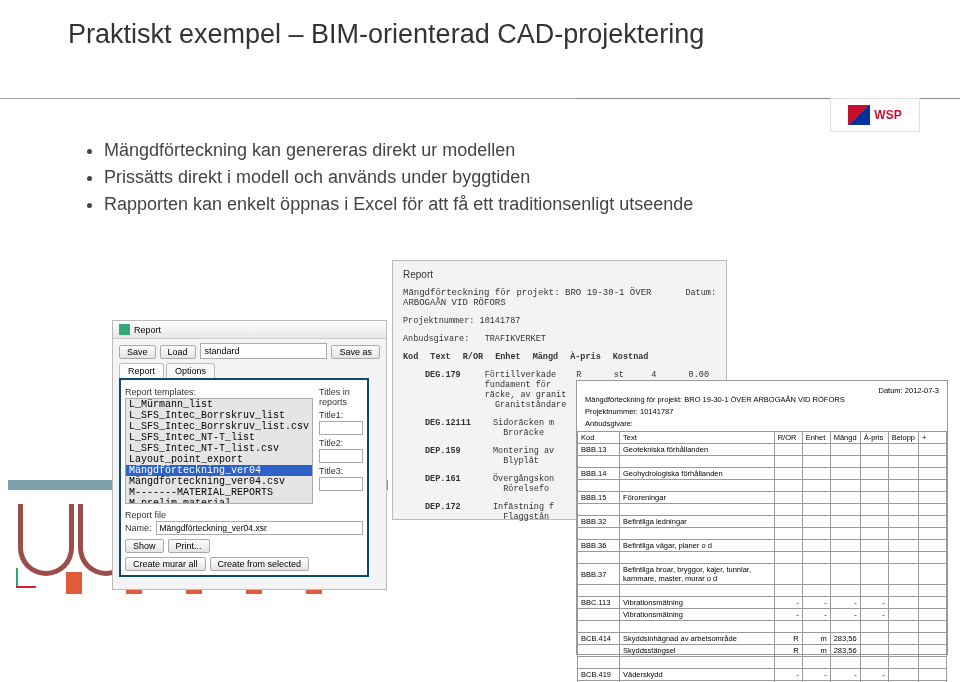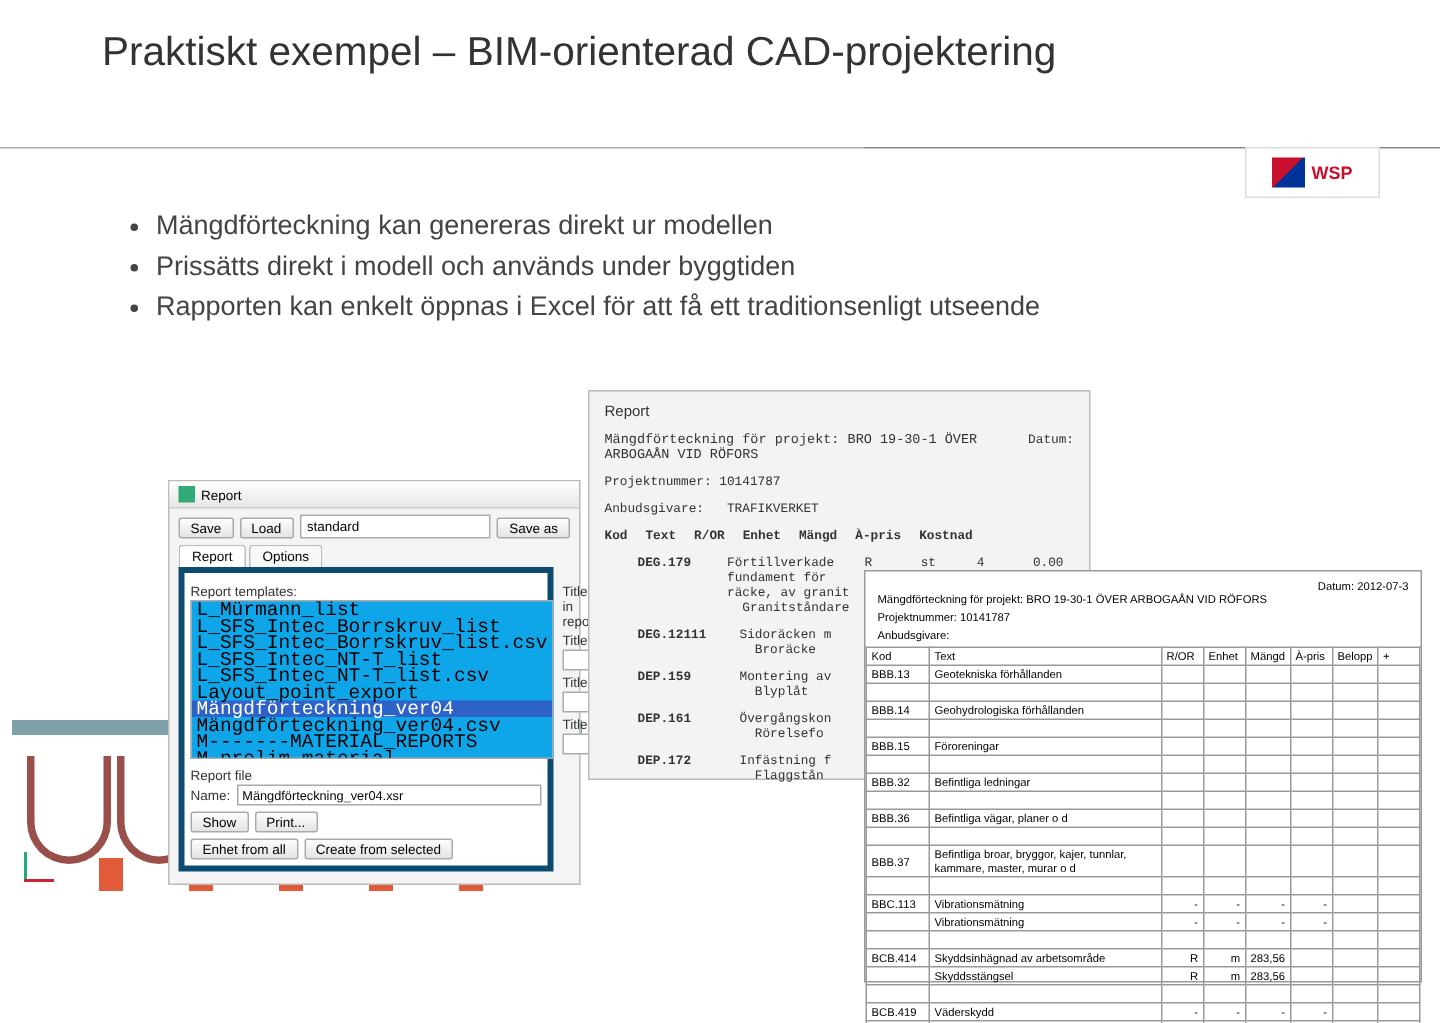"Report templates:" .inner { border: 4px solid #0c4a6e -> 2px solid #0c4a6e }
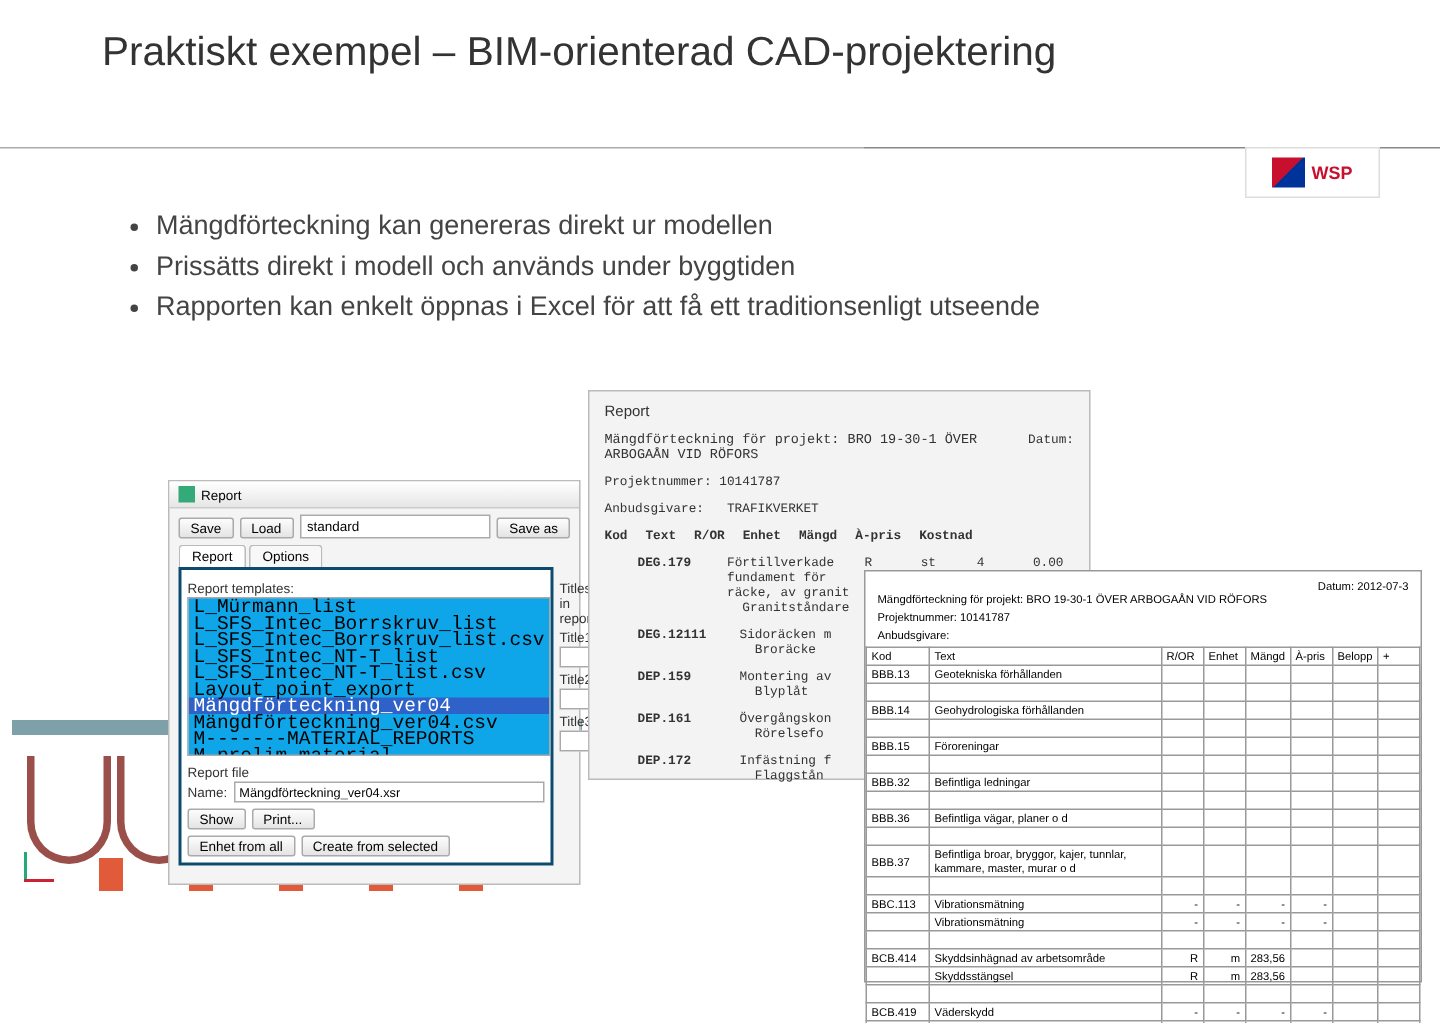"L_Mürmann_list" .listbox { background: #0ea5e9 -> #e5e5e5; font-size: 13px -> 10px }
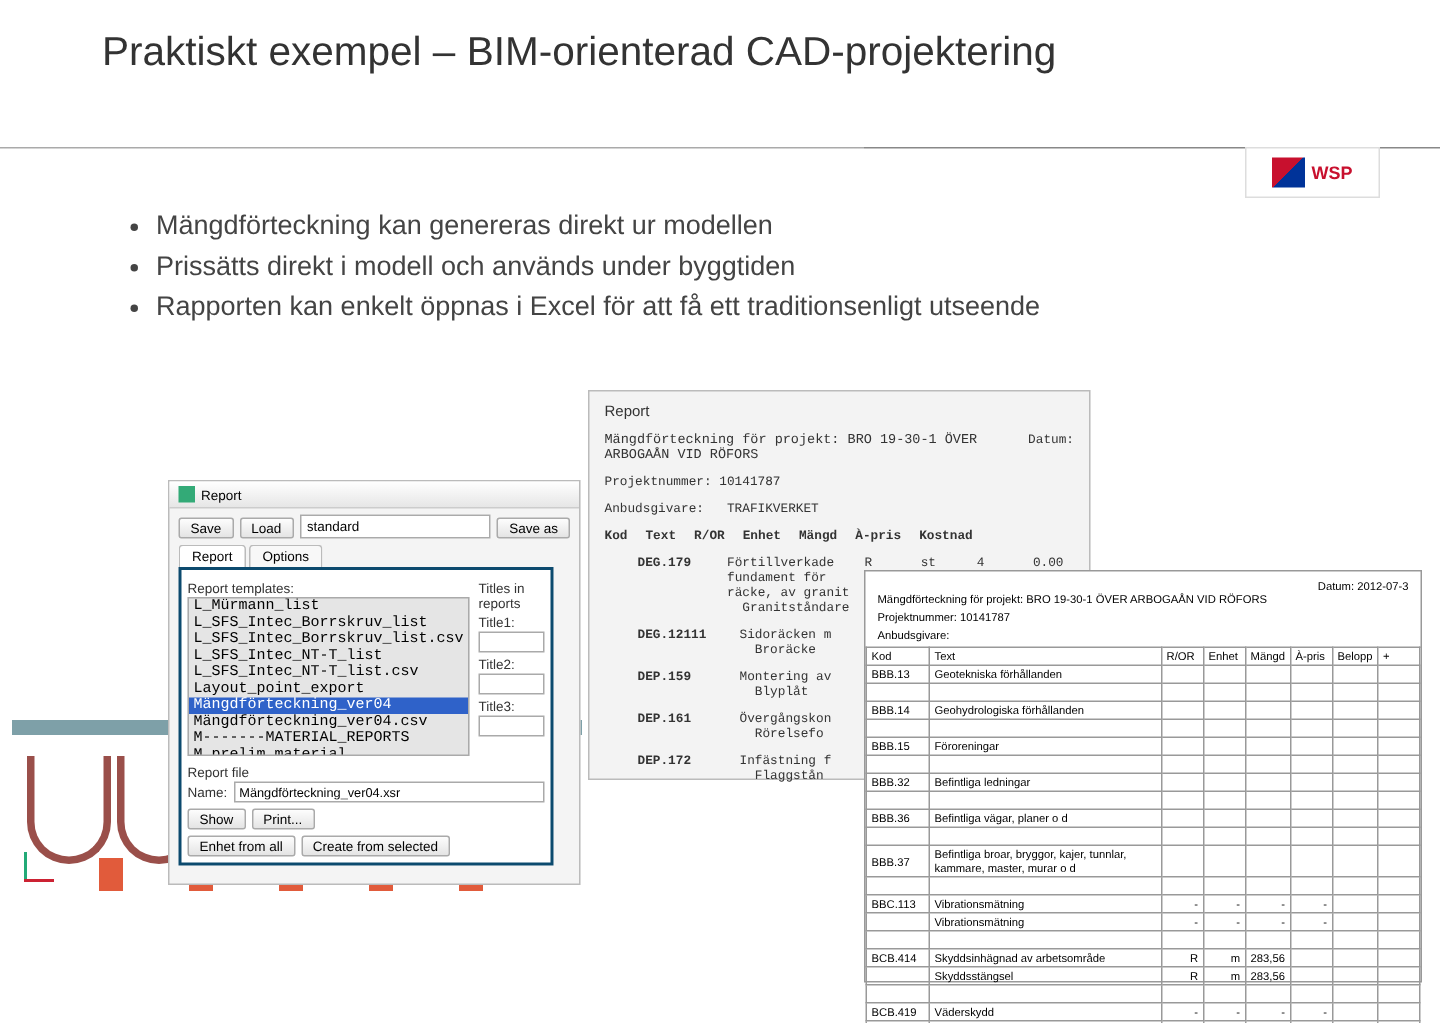"Enhet from all" button.btn { text: Enhet from -> Create murar }
